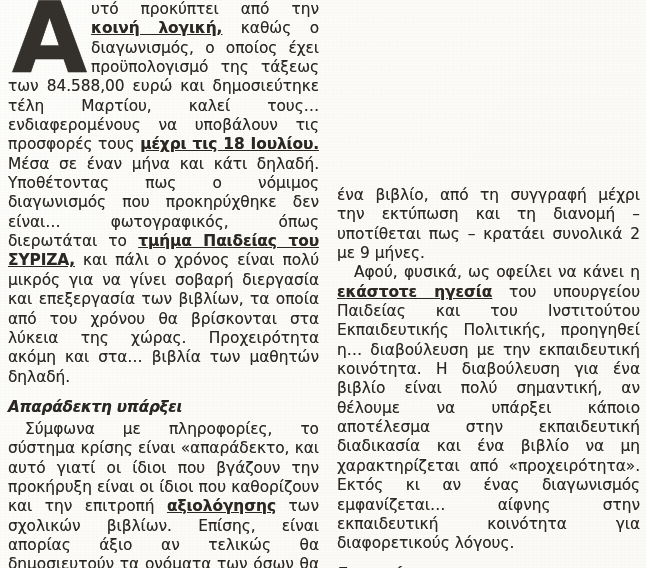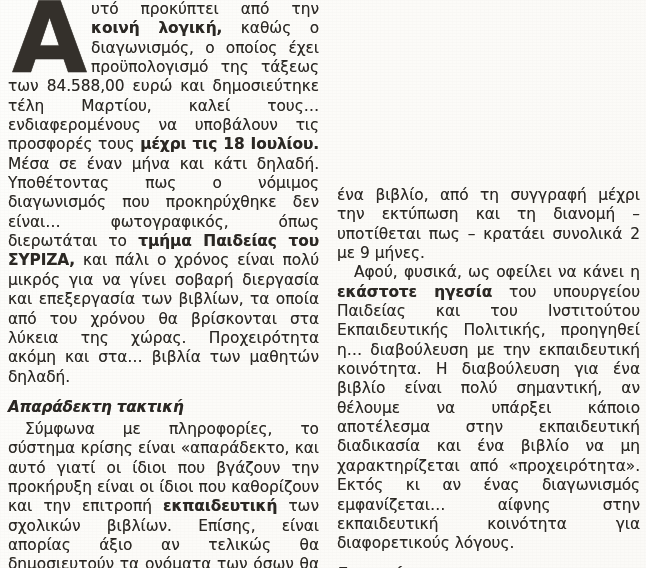"κοινή λογική," b, strong { text-decoration: none -> underline }
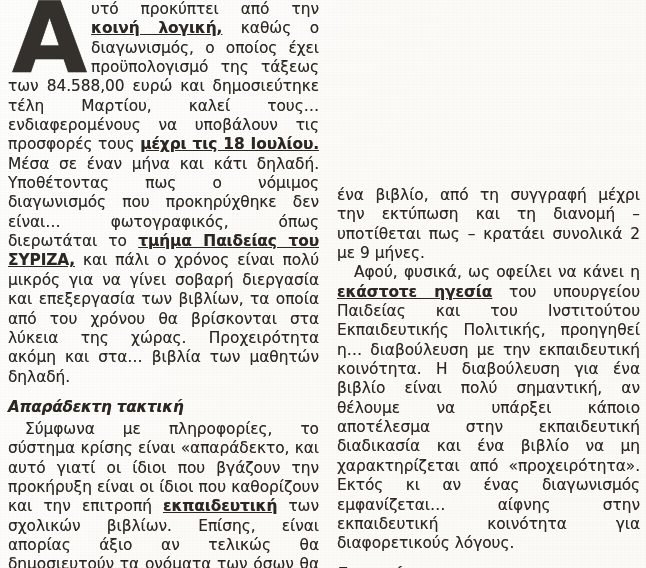"Απαράδεκτη τακτική" h2.subhead { text: τακτική -> υπάρξει }
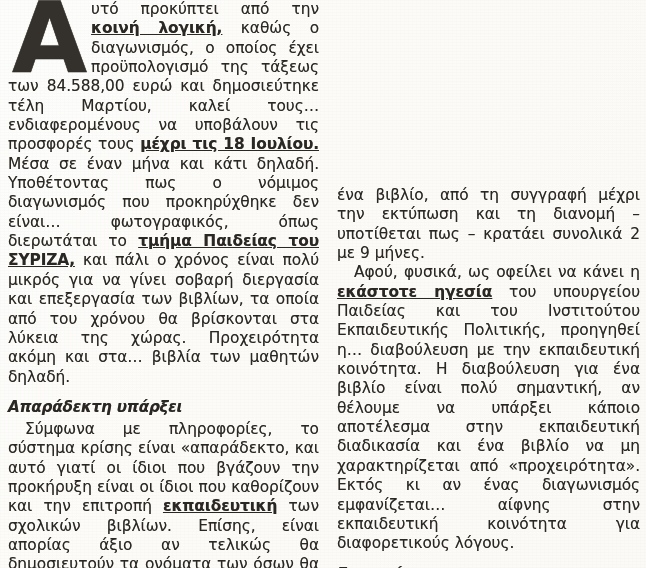"εκπαιδευτική" b { text: εκπαιδευτική -> αξιολόγησης }
